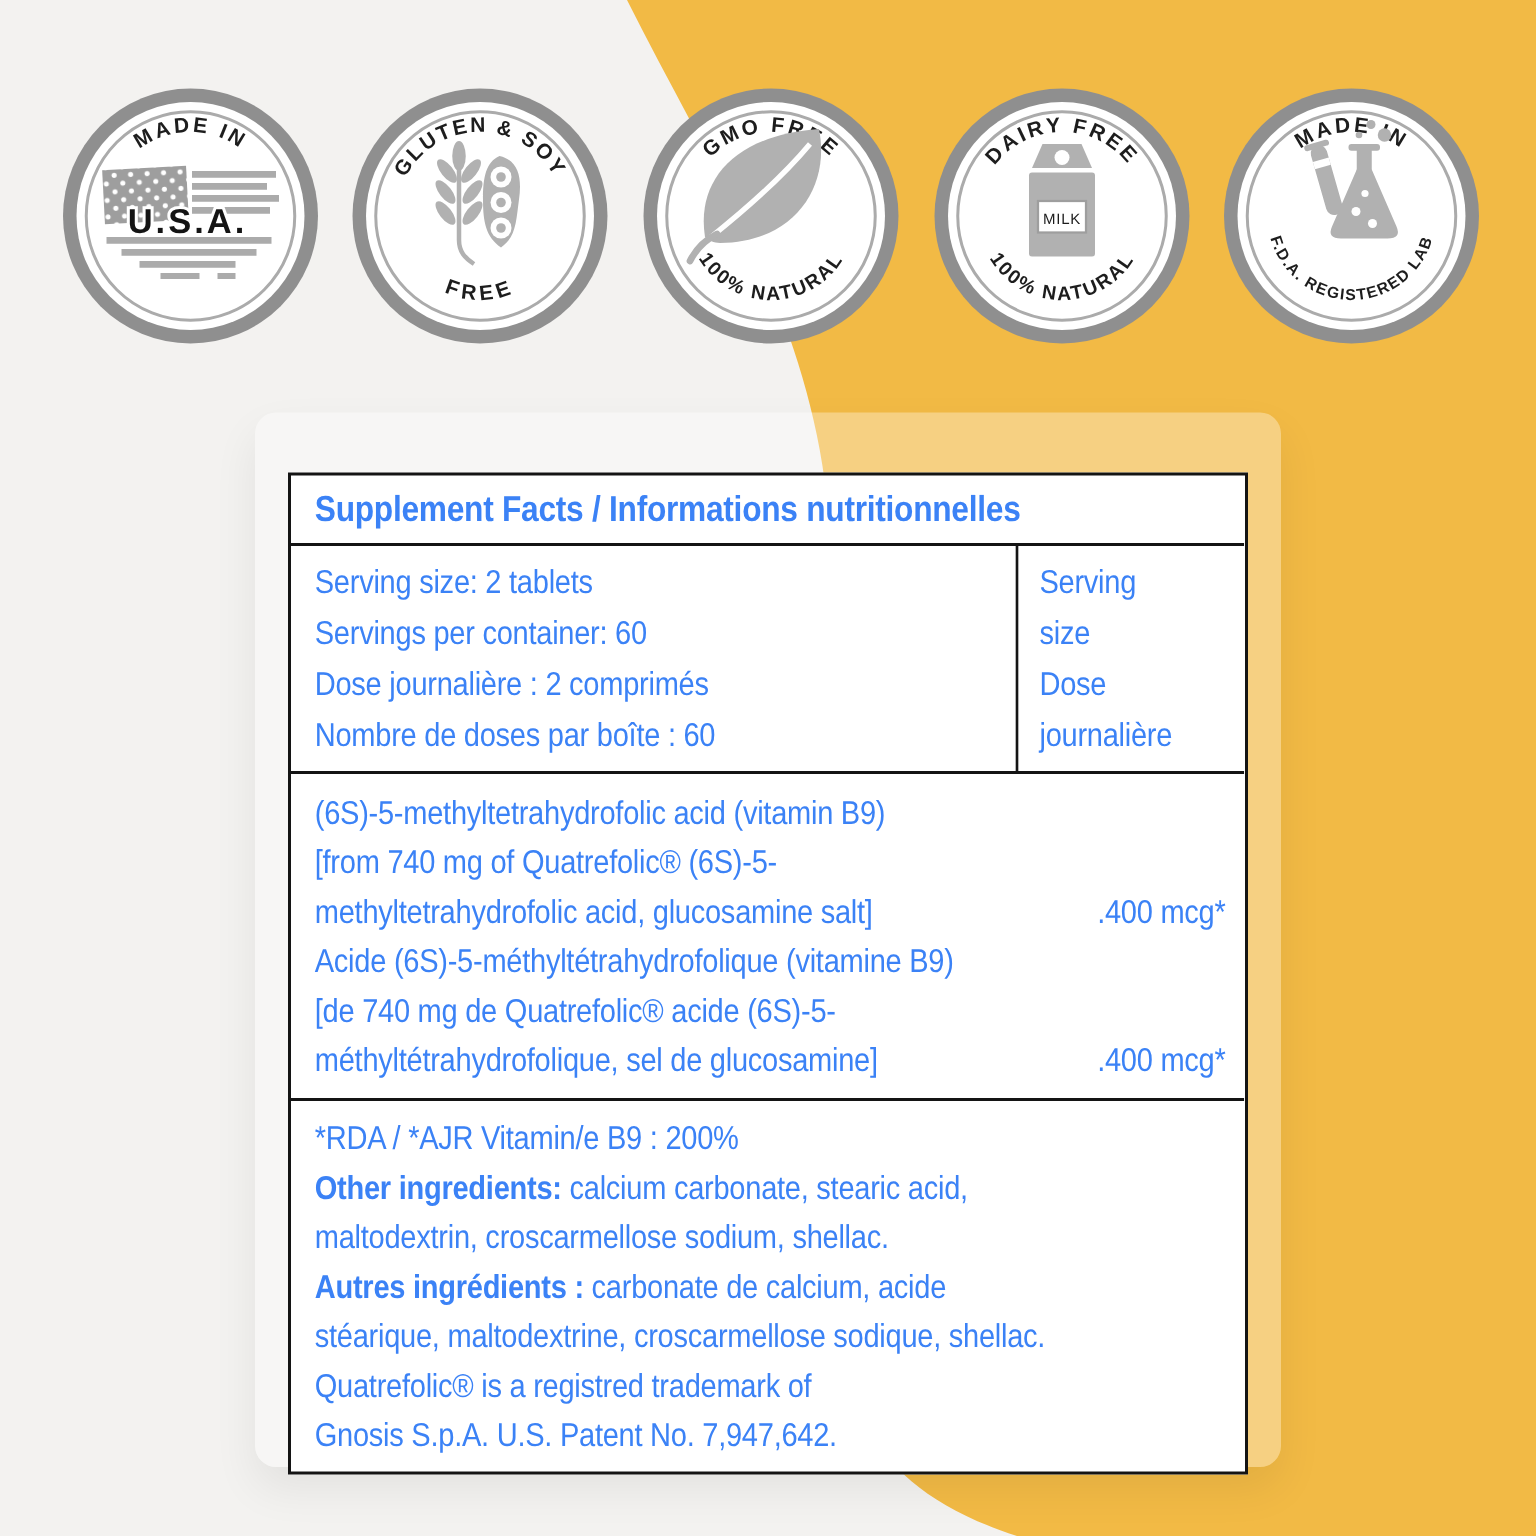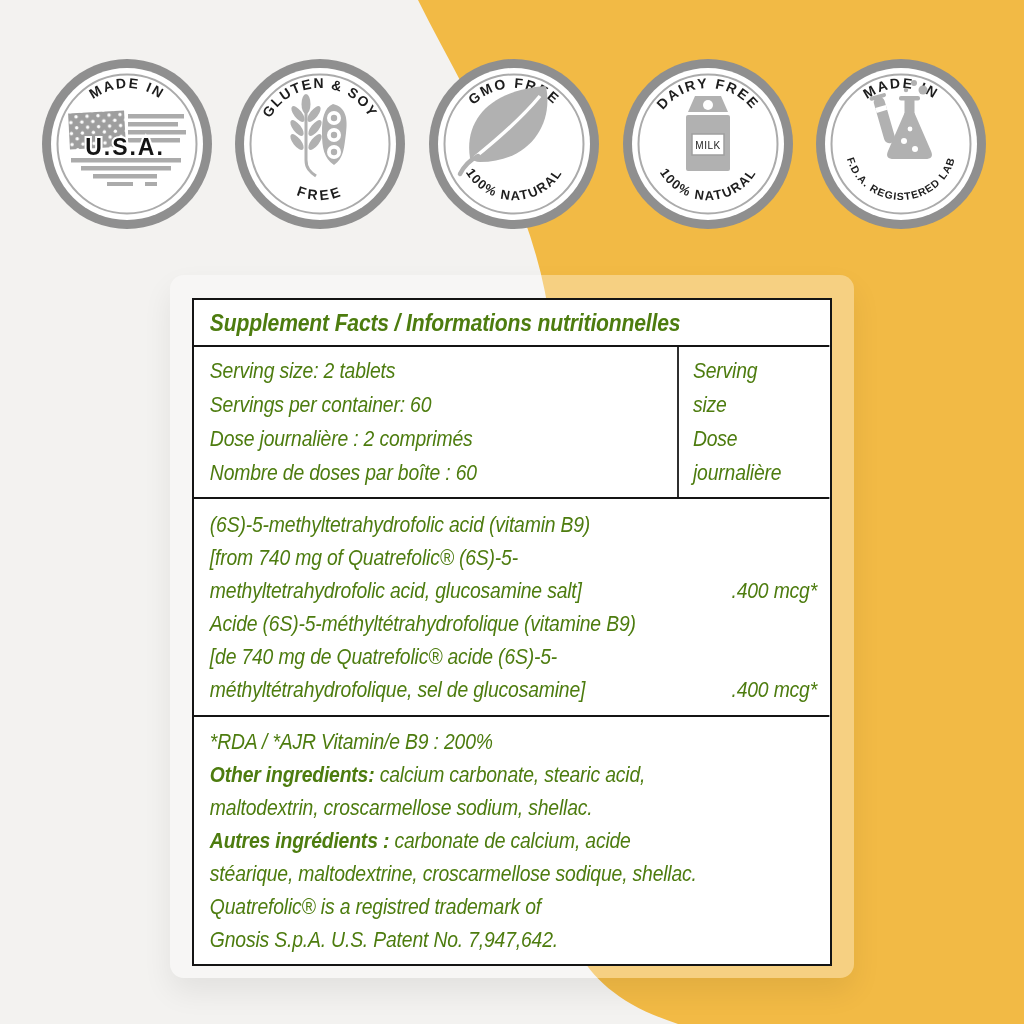"Supplement Facts / Informations" .facts-table { color: #4d7c0f -> #3b82f6; font-style: italic -> none; top: 23px -> 40px }
